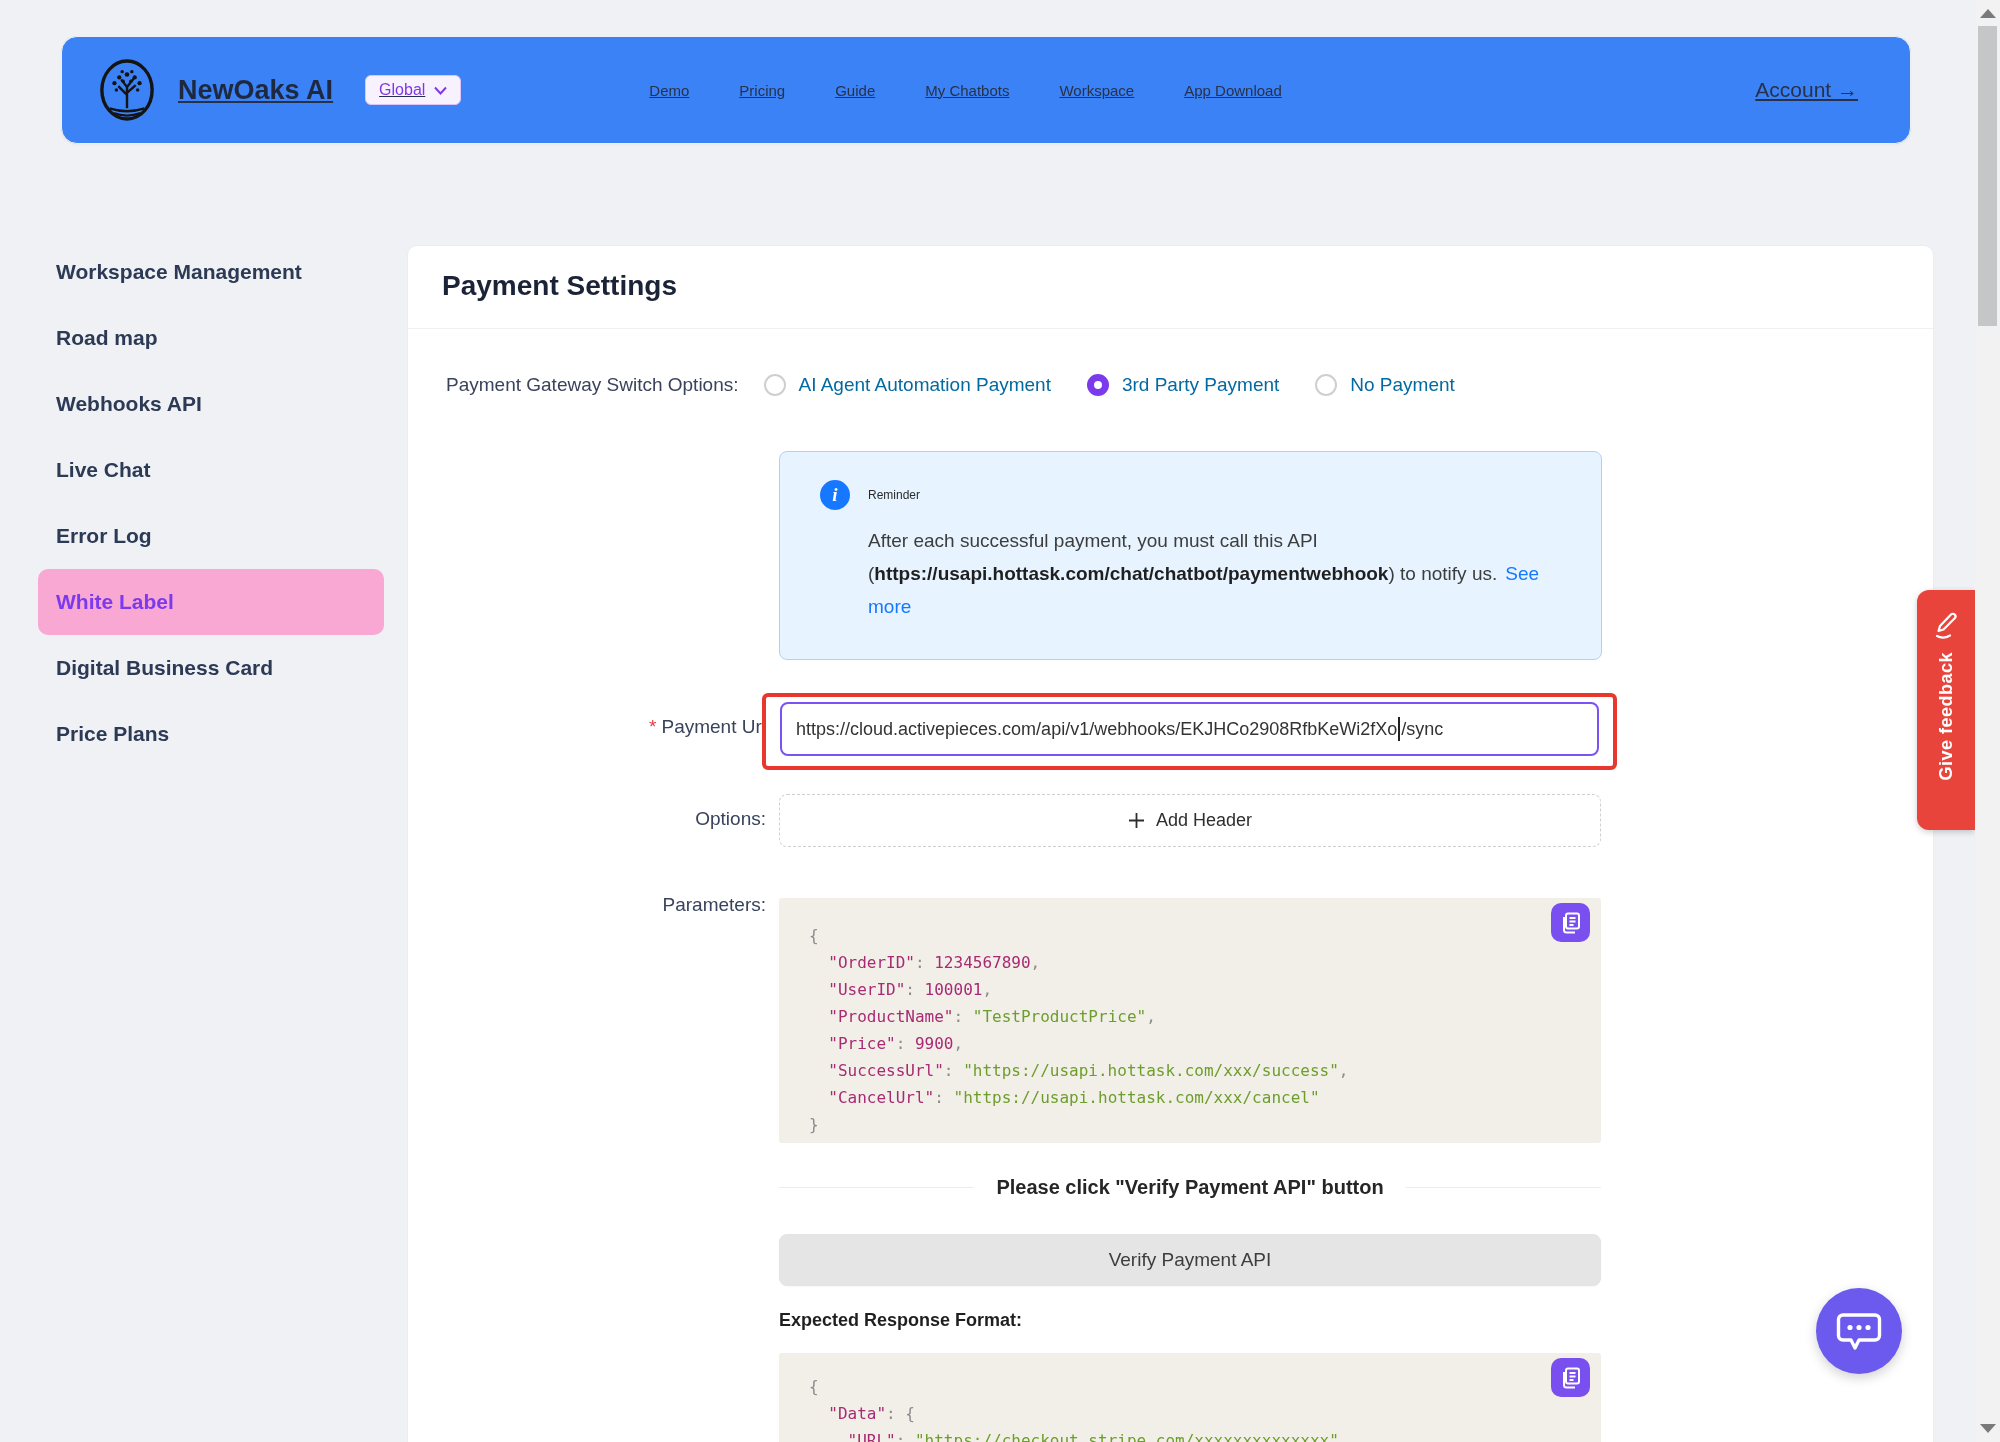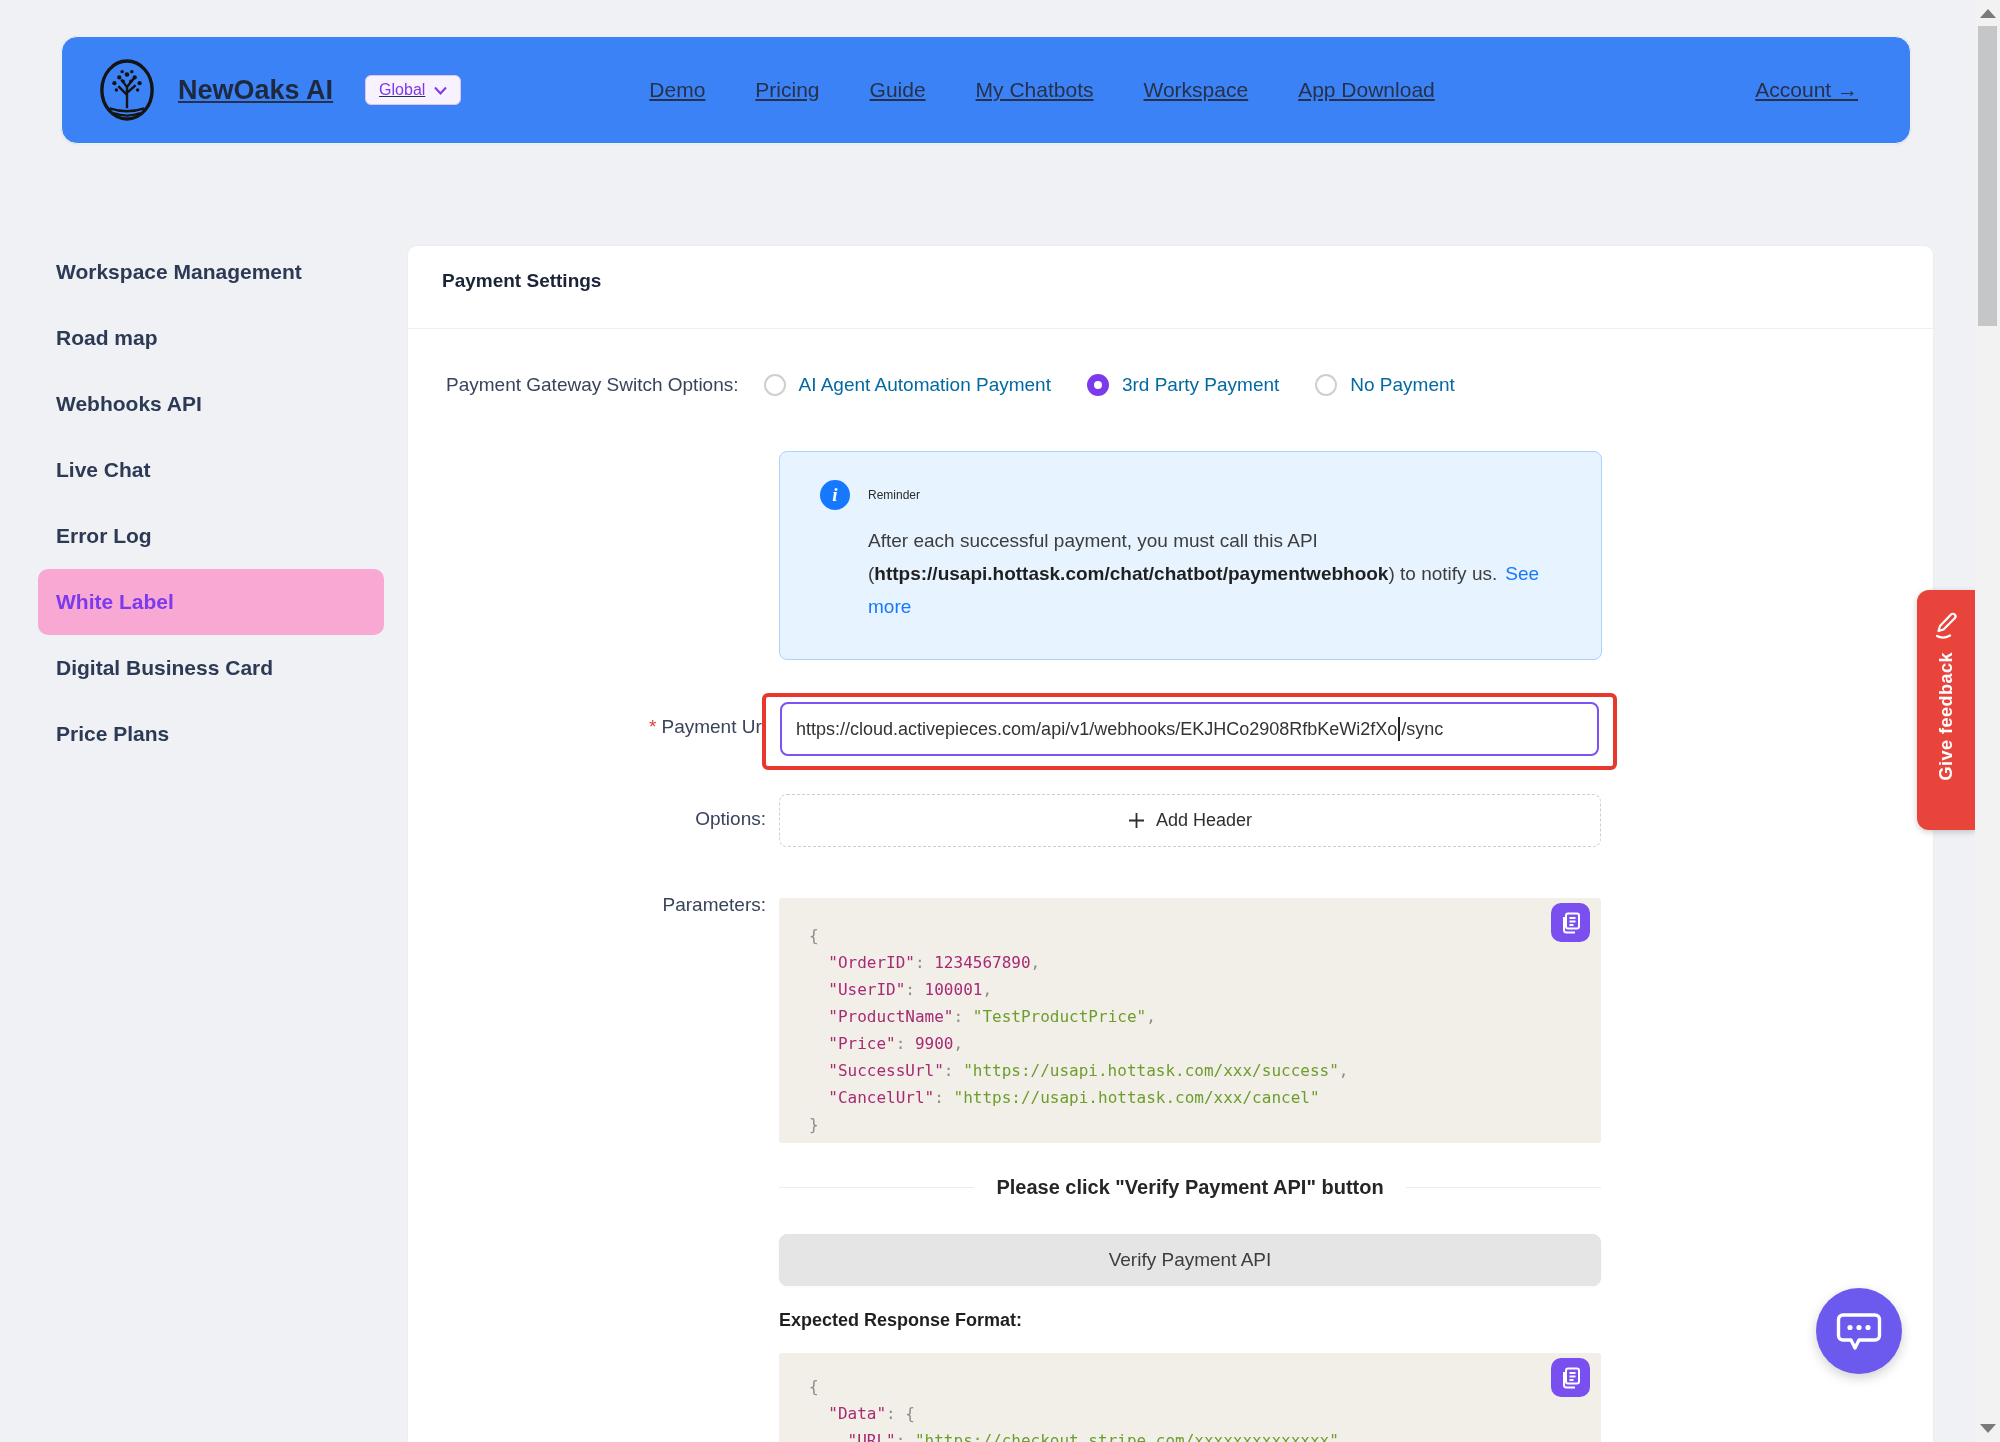"Demo" .nav { font-size: 21px -> 15px }
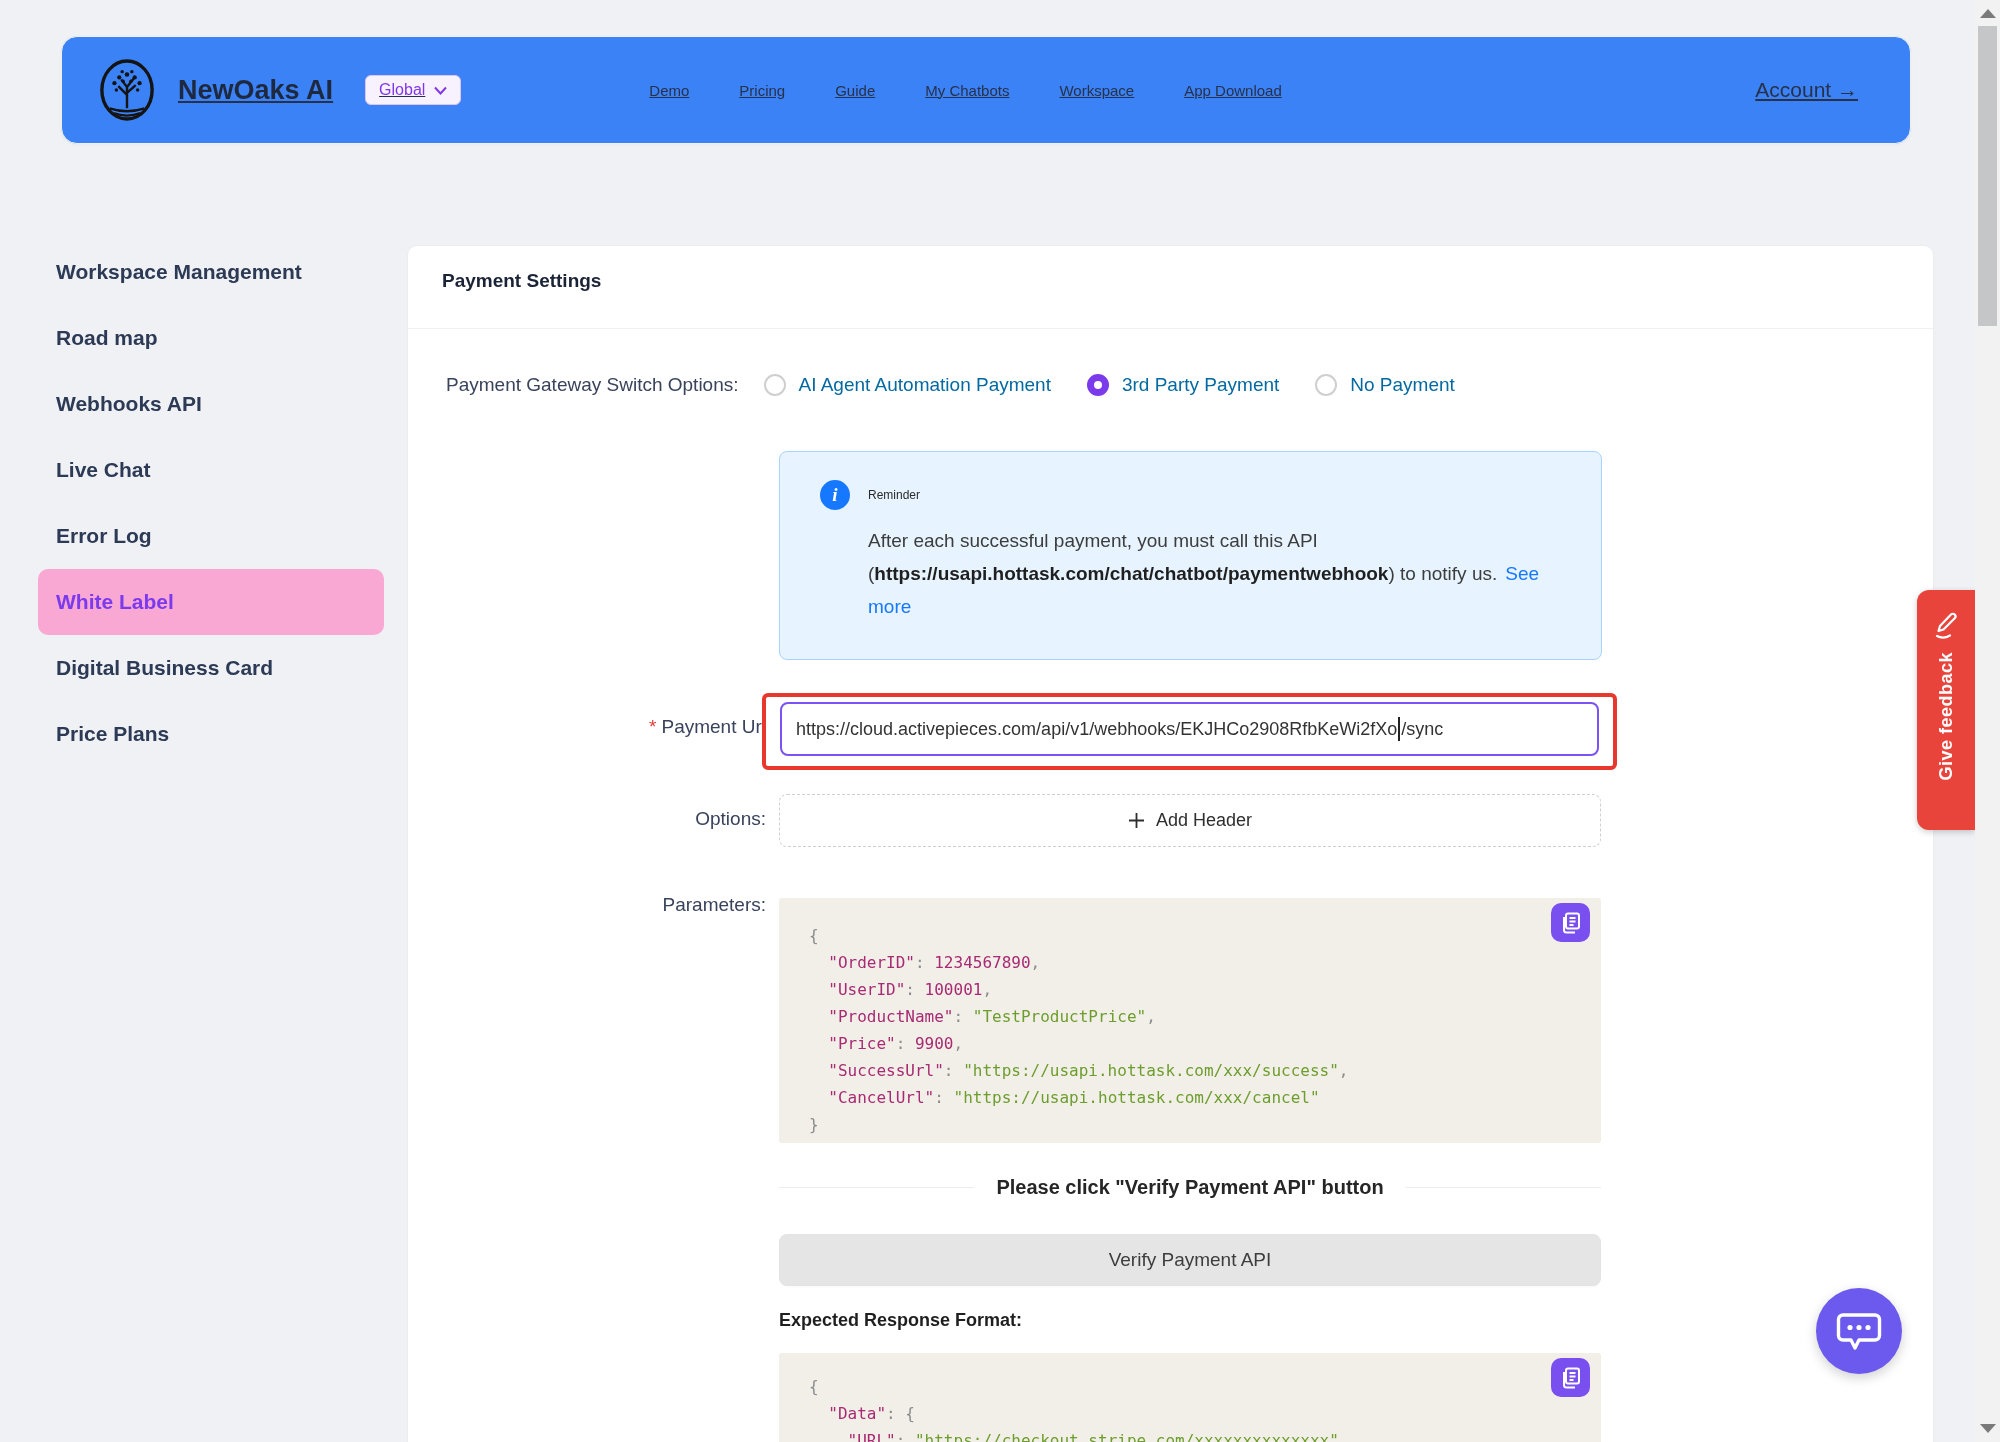"Payment Settings" .card-title { font-size: 19px -> 28px }
